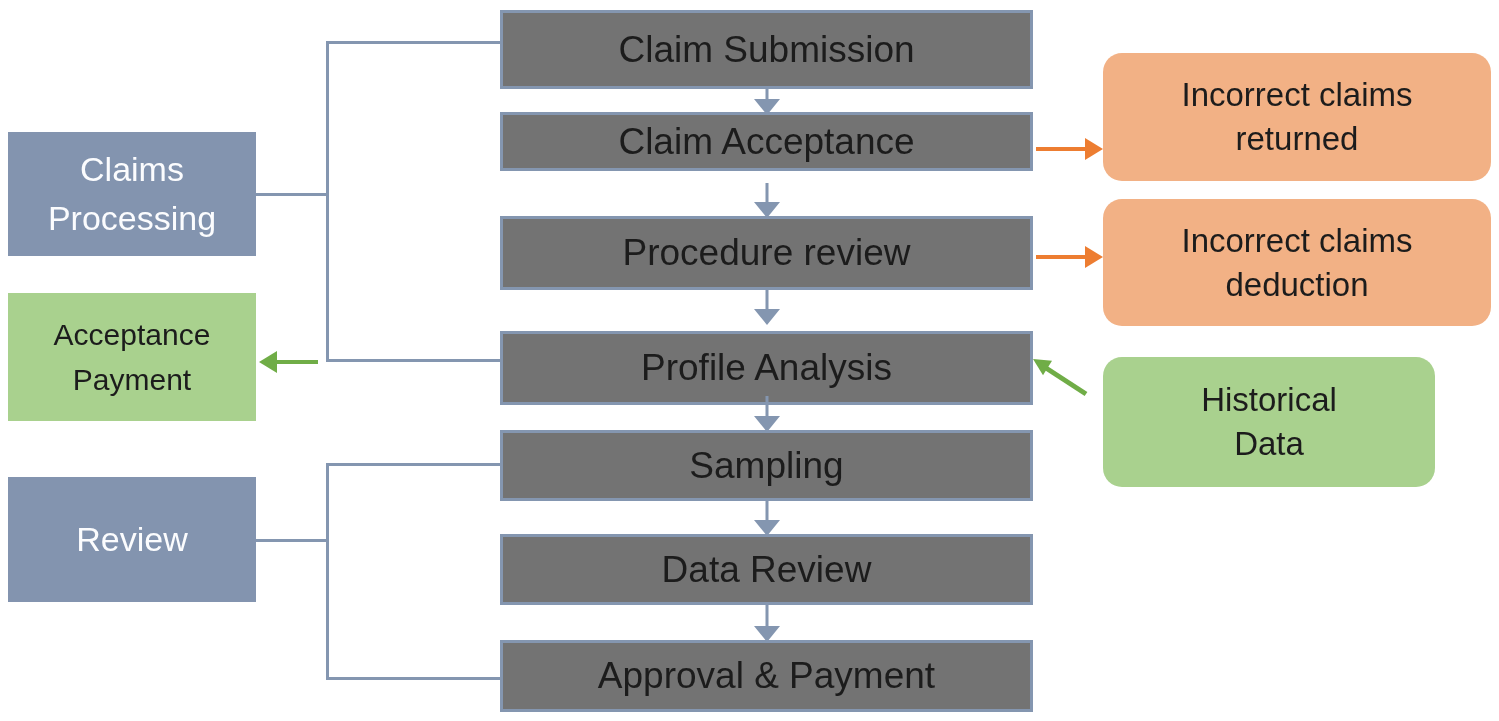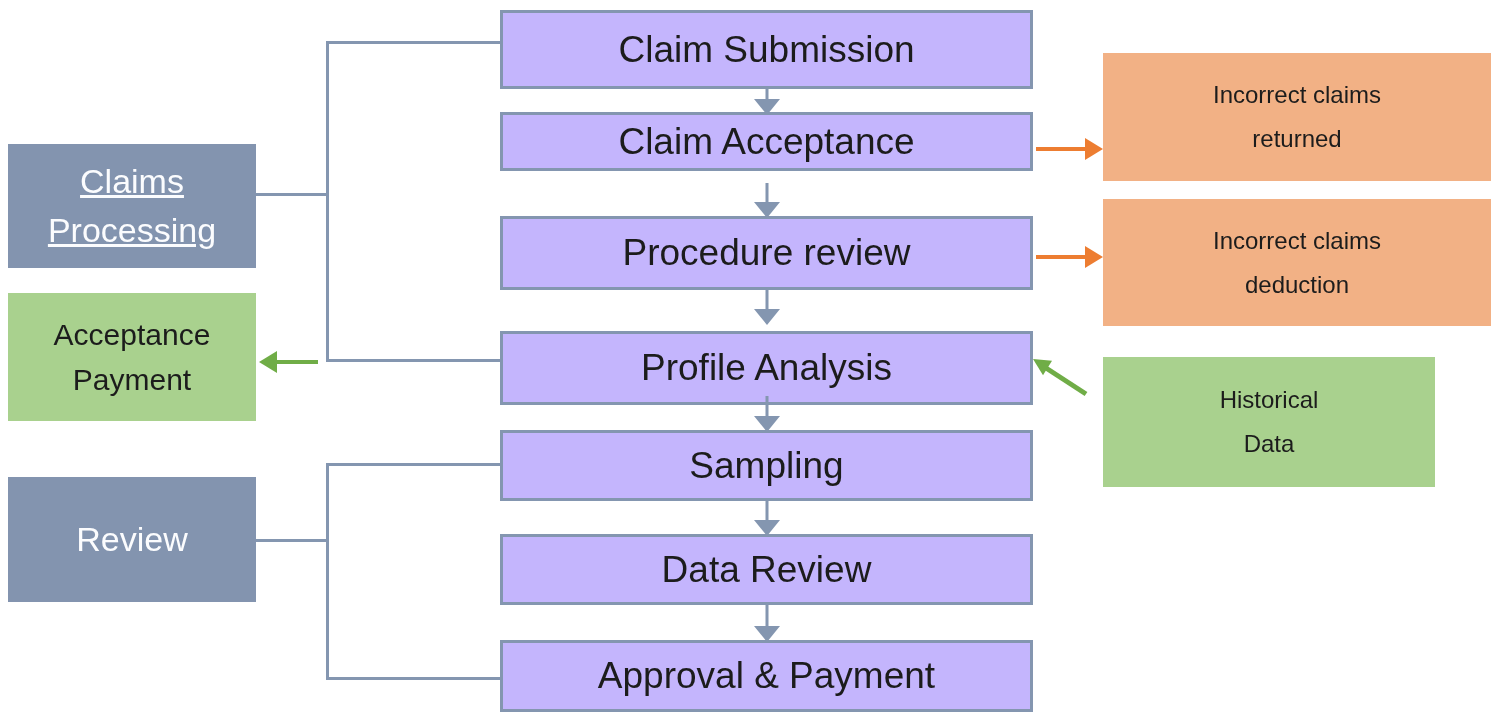"Claim Submission" .flow { background: #c4b5fd -> #737373 }
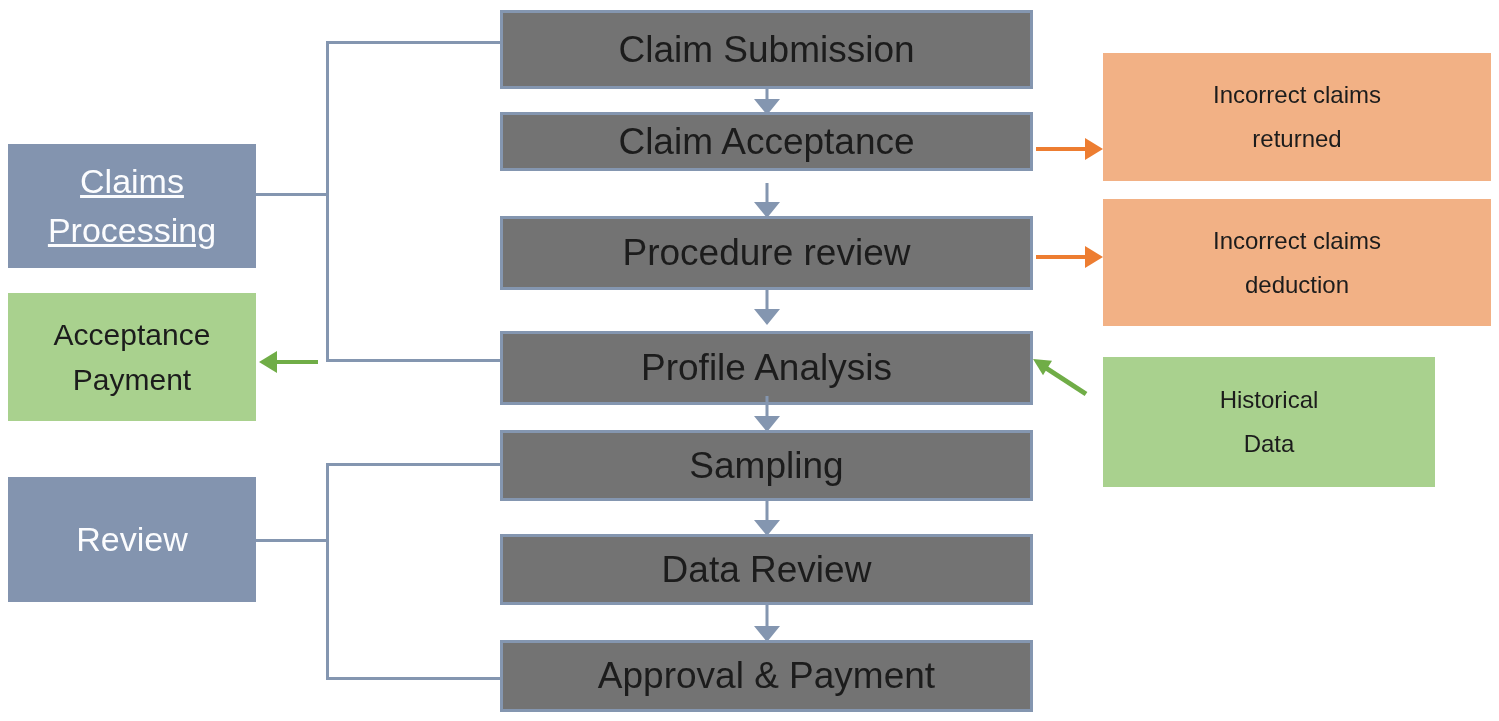"Incorrect claims" .outcome { border-radius: none -> 19px; font-size: 24px -> 33px }
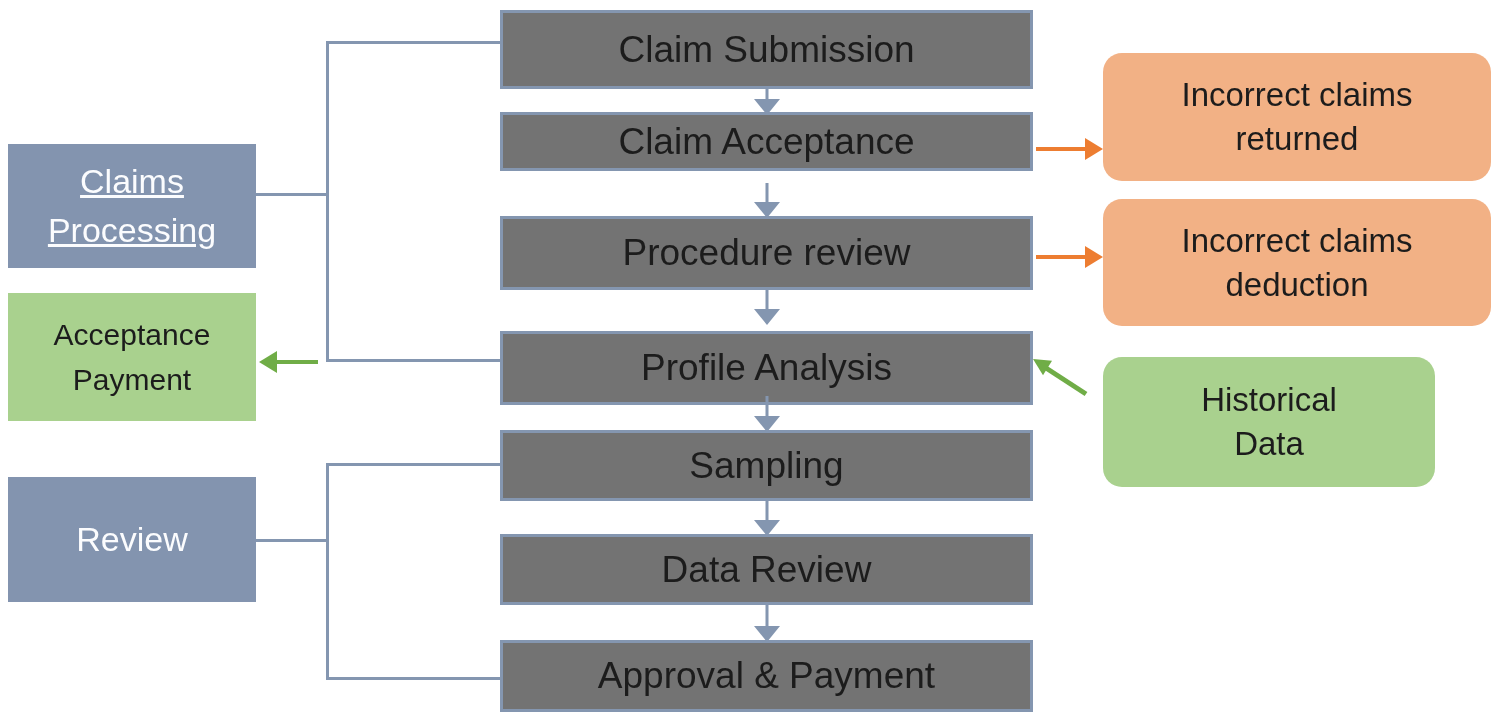"Claims" div.box { text-decoration: underline -> none; top: 144px -> 132px }
